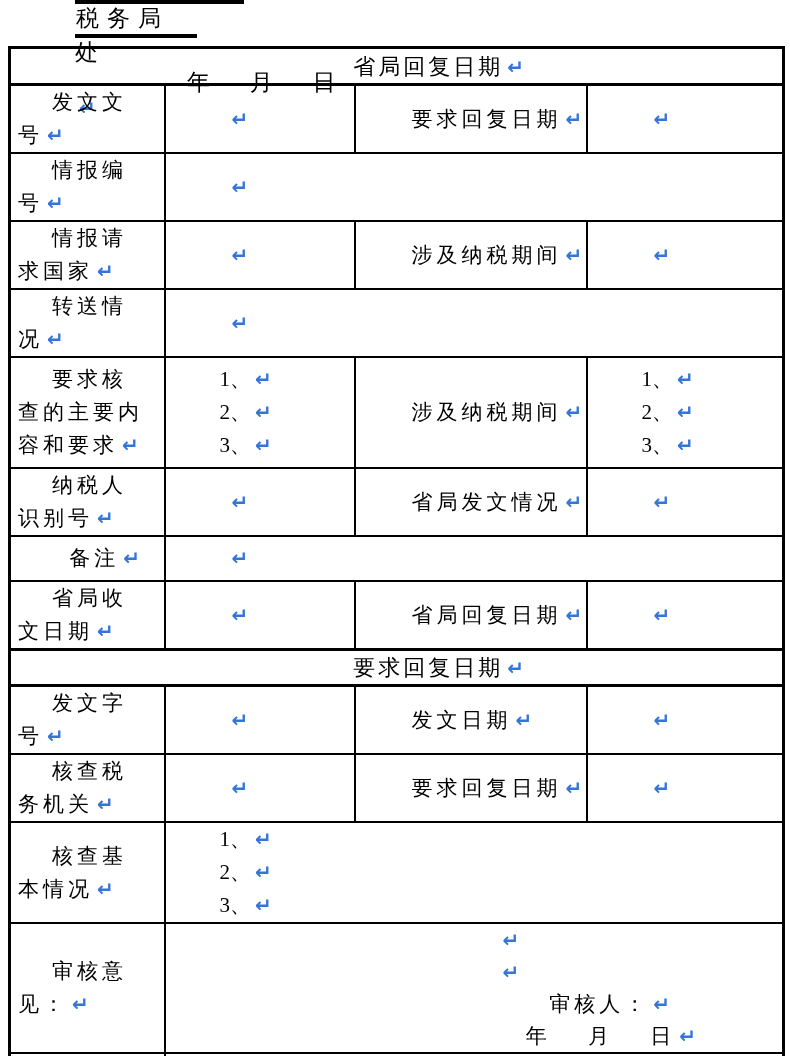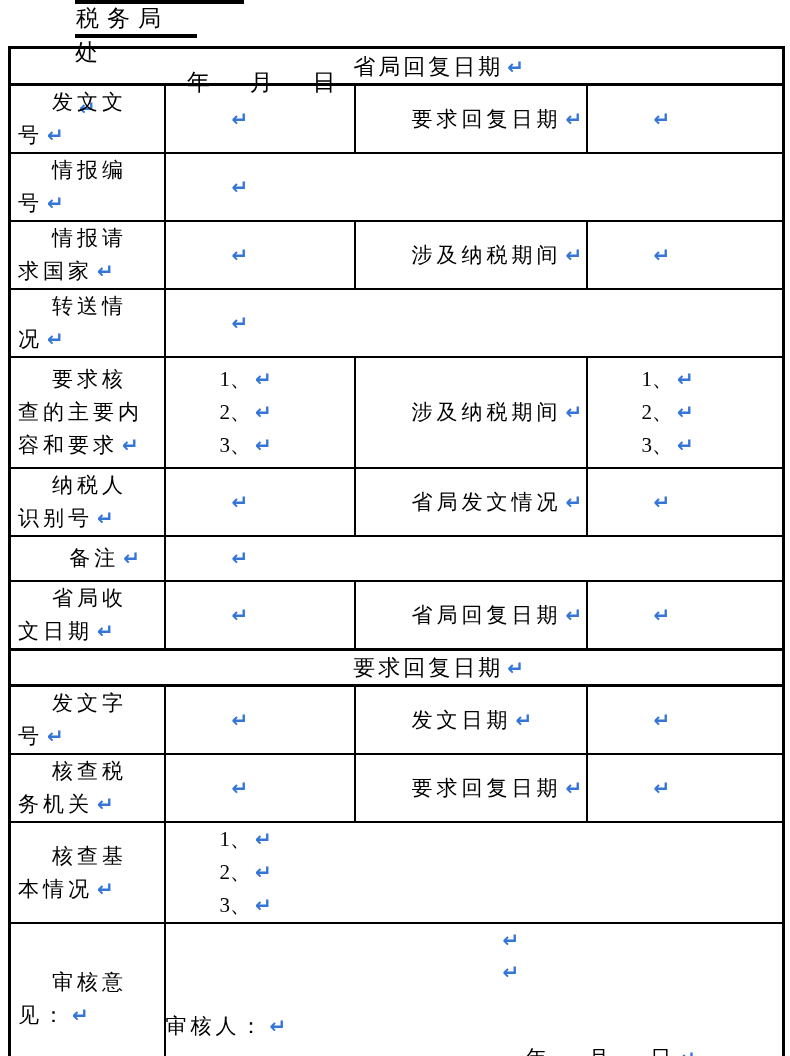"审核人： ↵" .rline { margin-top: 22px -> none; padding-right: none -> 112px; text-align: left -> right }
